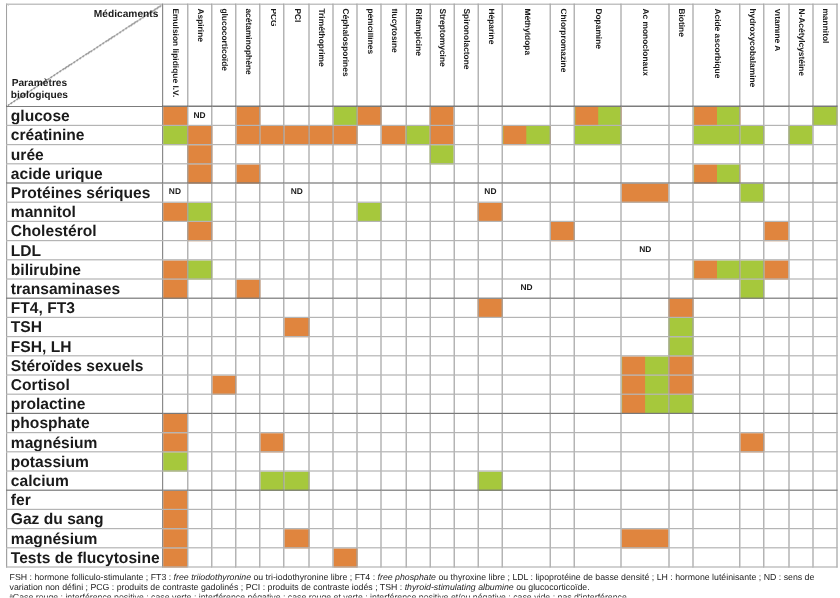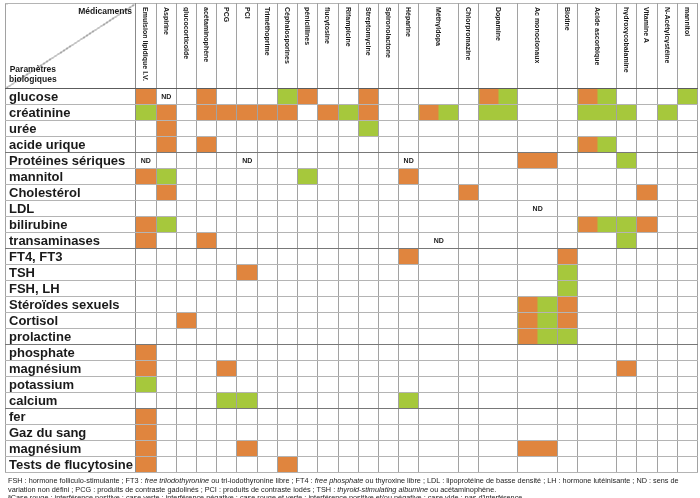"ou acétaminophène." span { text: acétaminophène -> glucocorticoïde }
